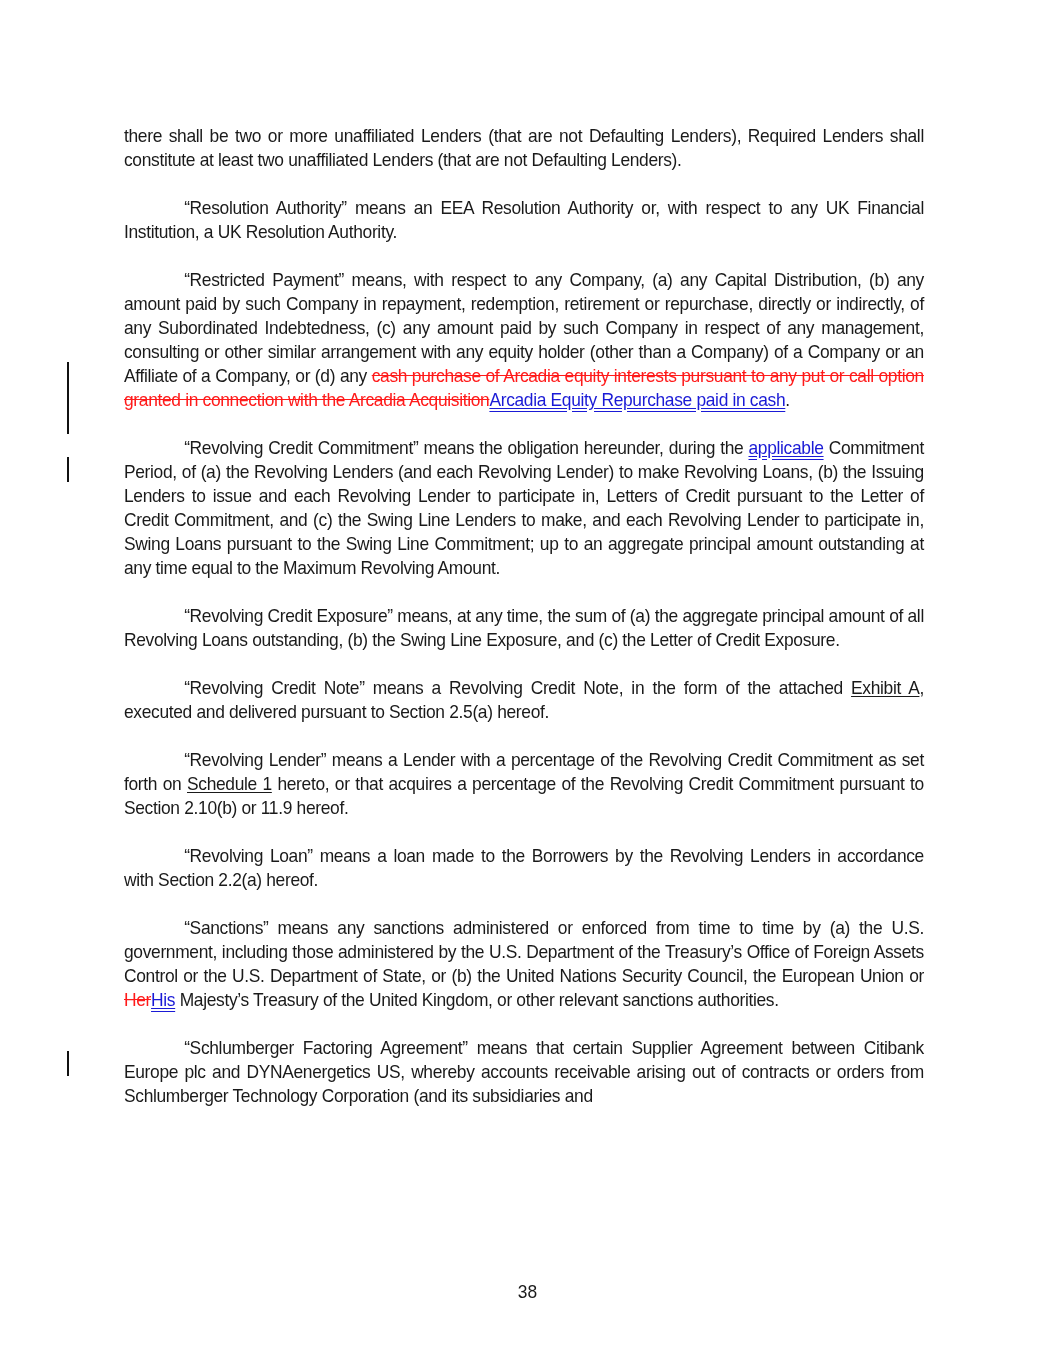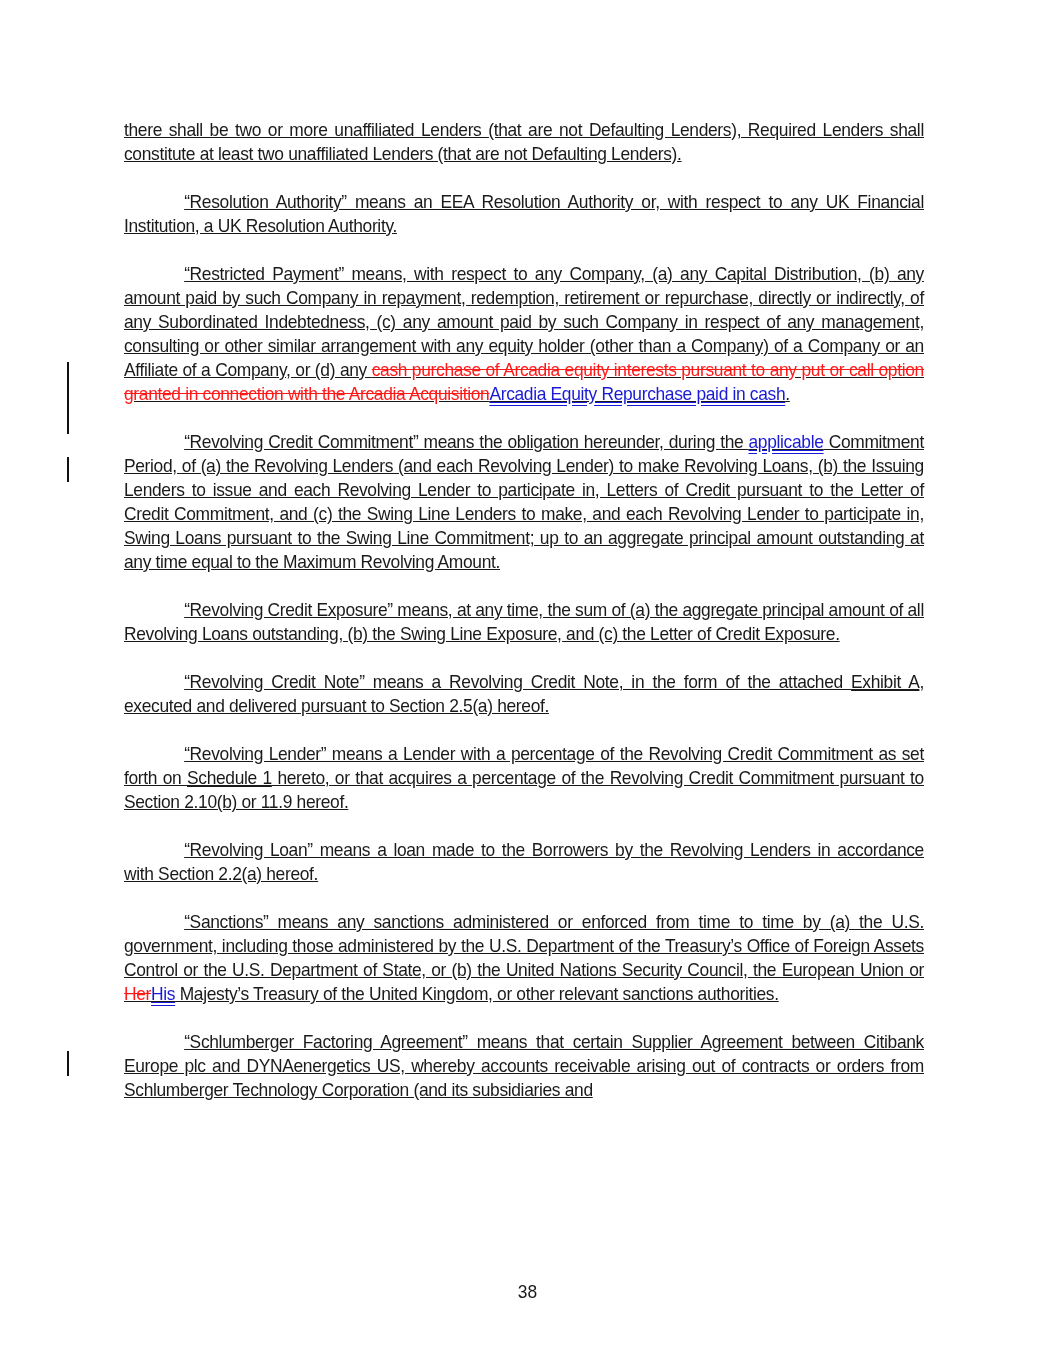"there shall be two or" .page { text-decoration: underline -> none; top: 118px -> 124px }
